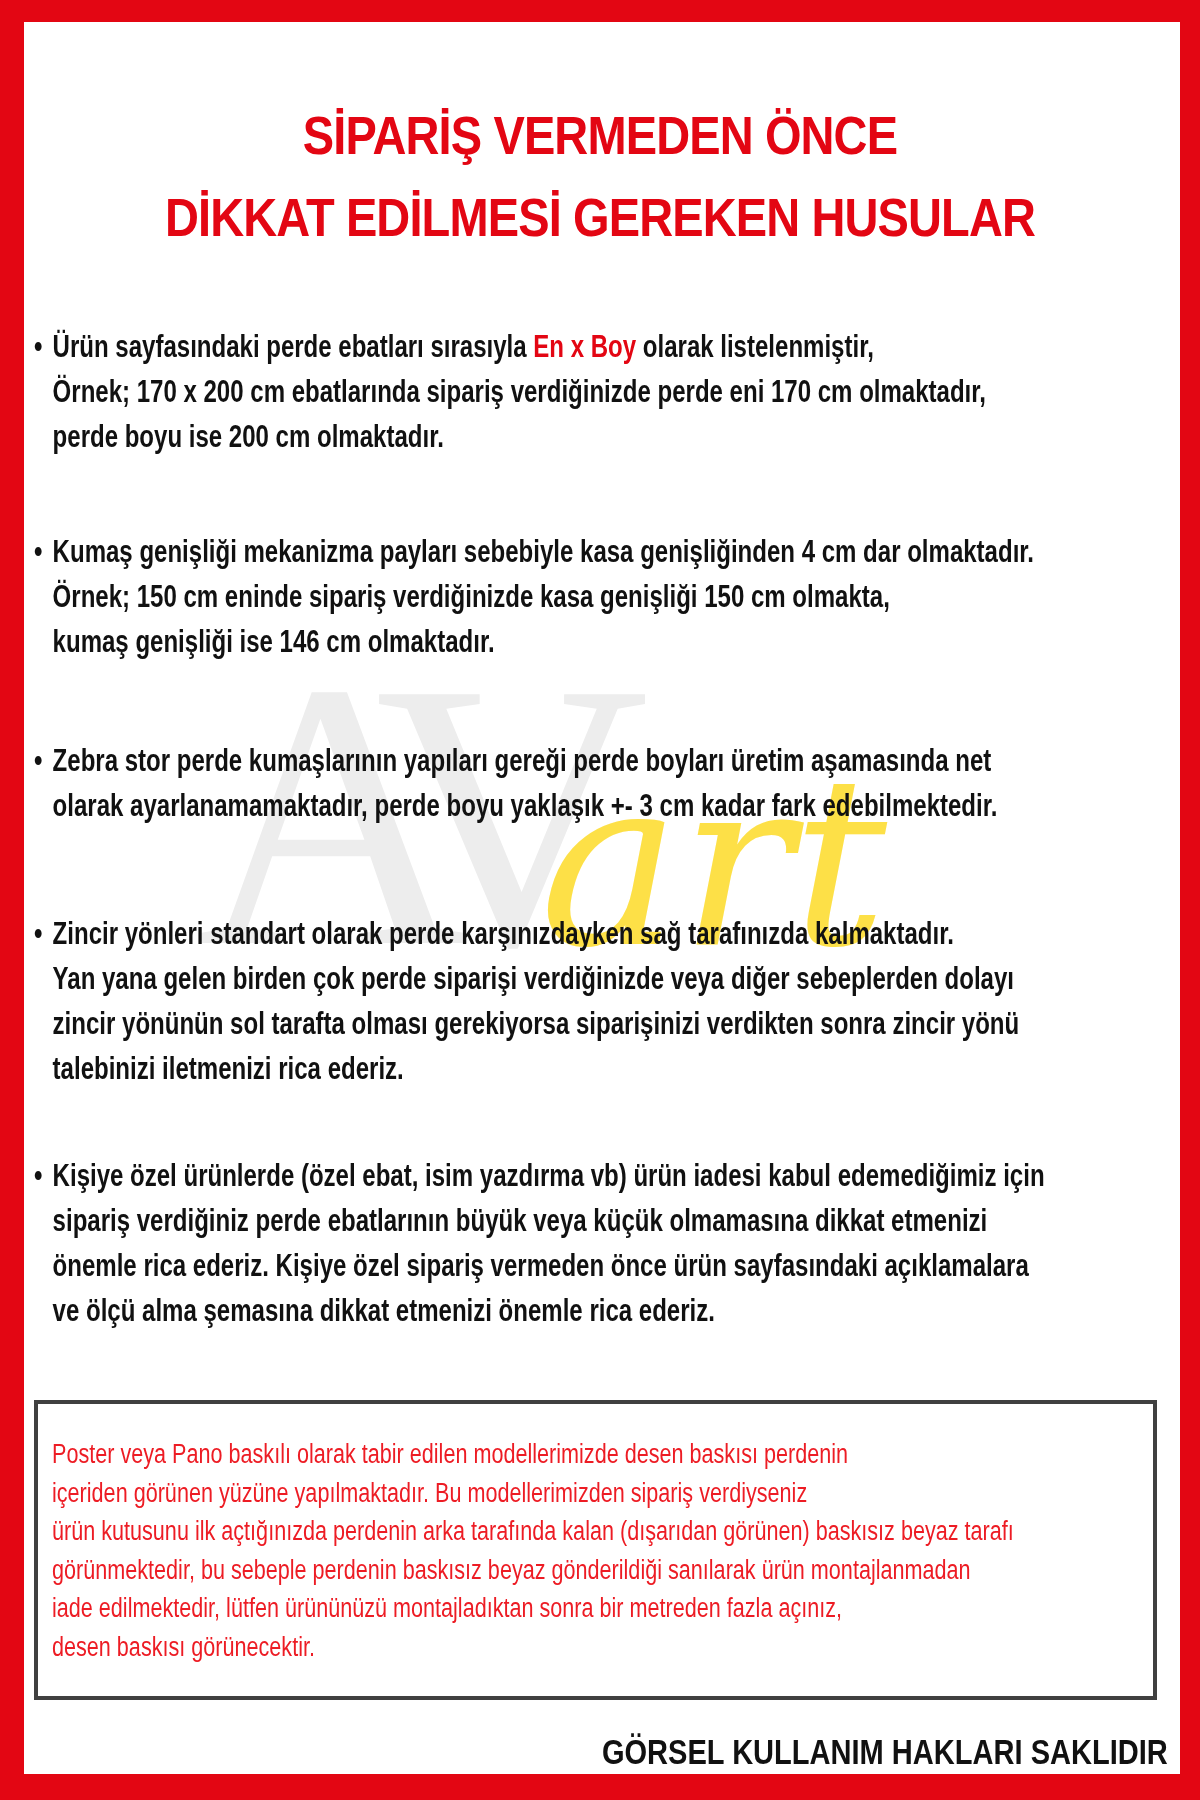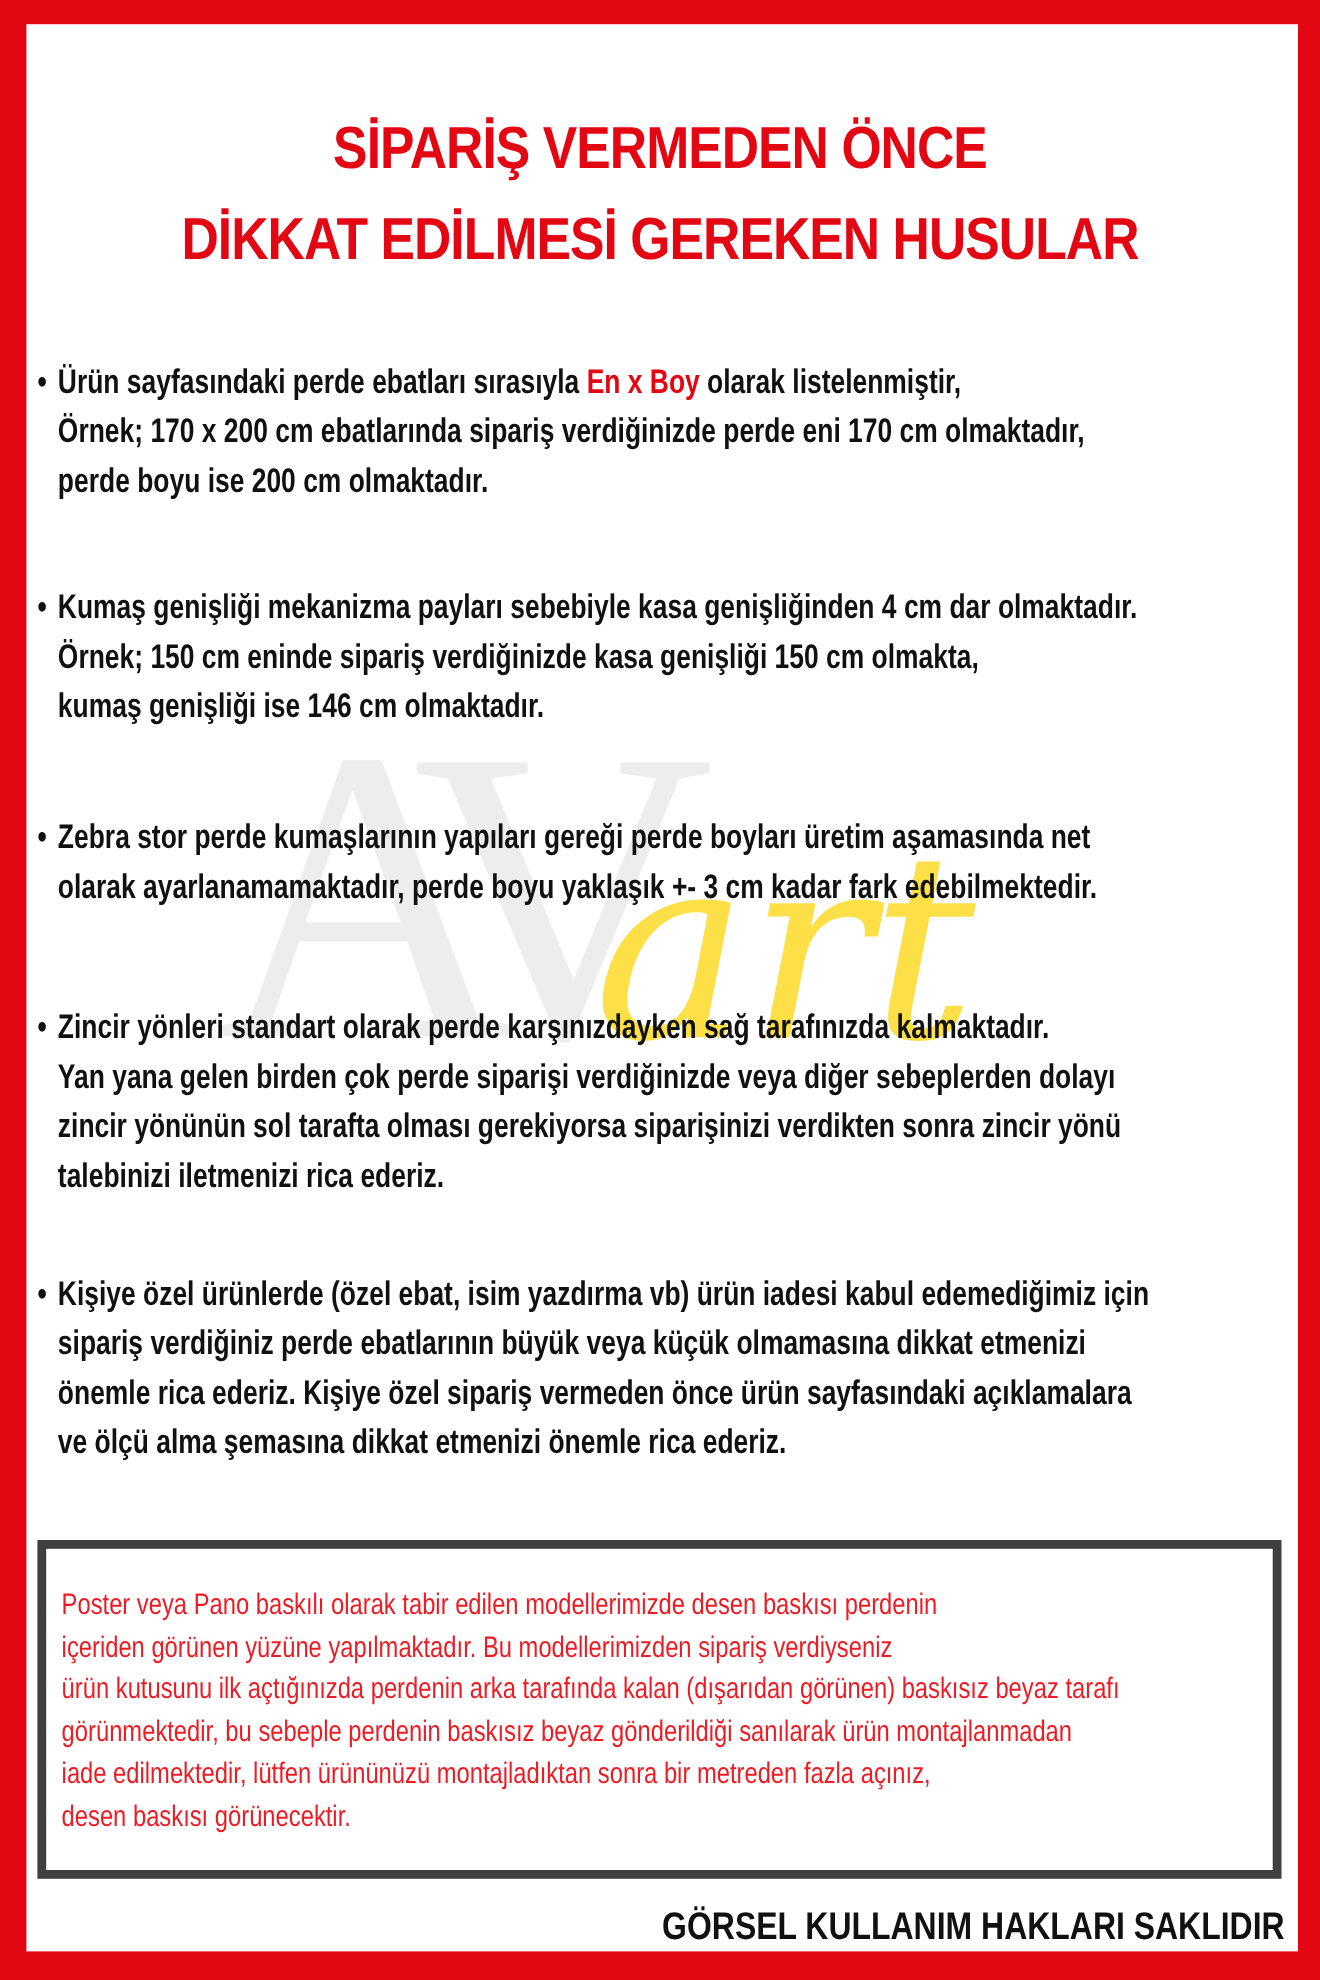"Poster veya Pano baskılı olarak" .notice { border: 8px solid #404040 -> 4px solid #404040 }
